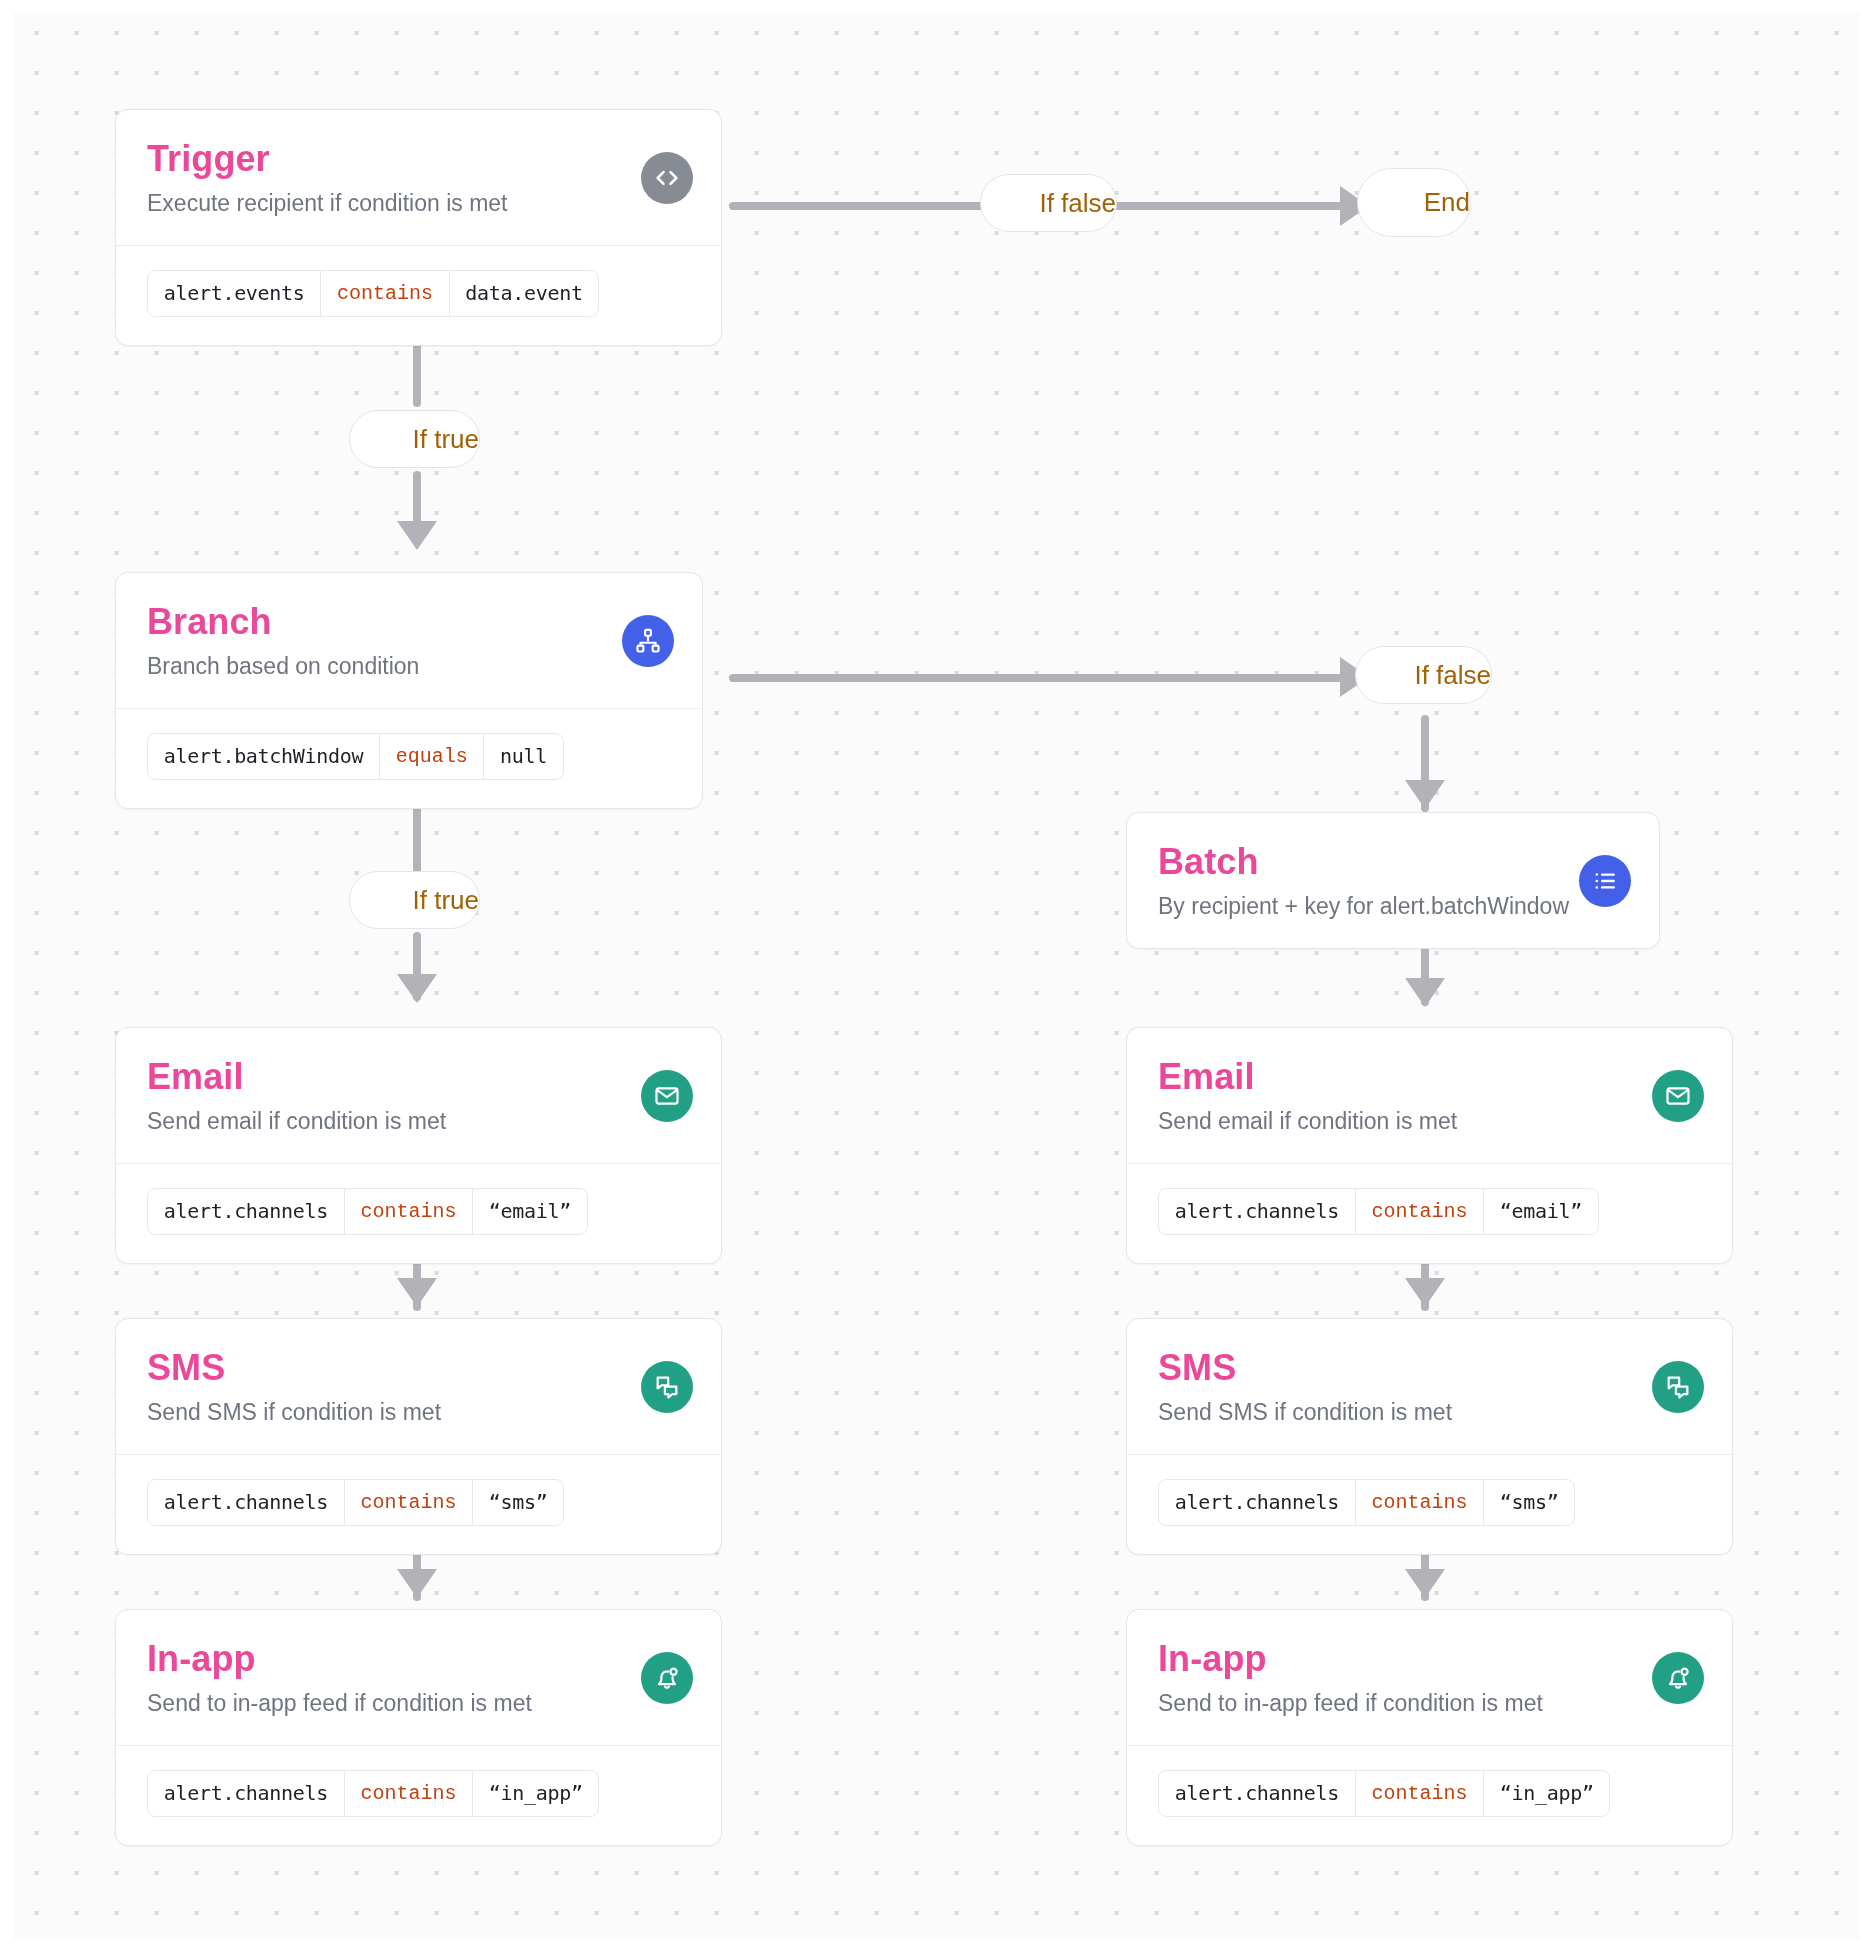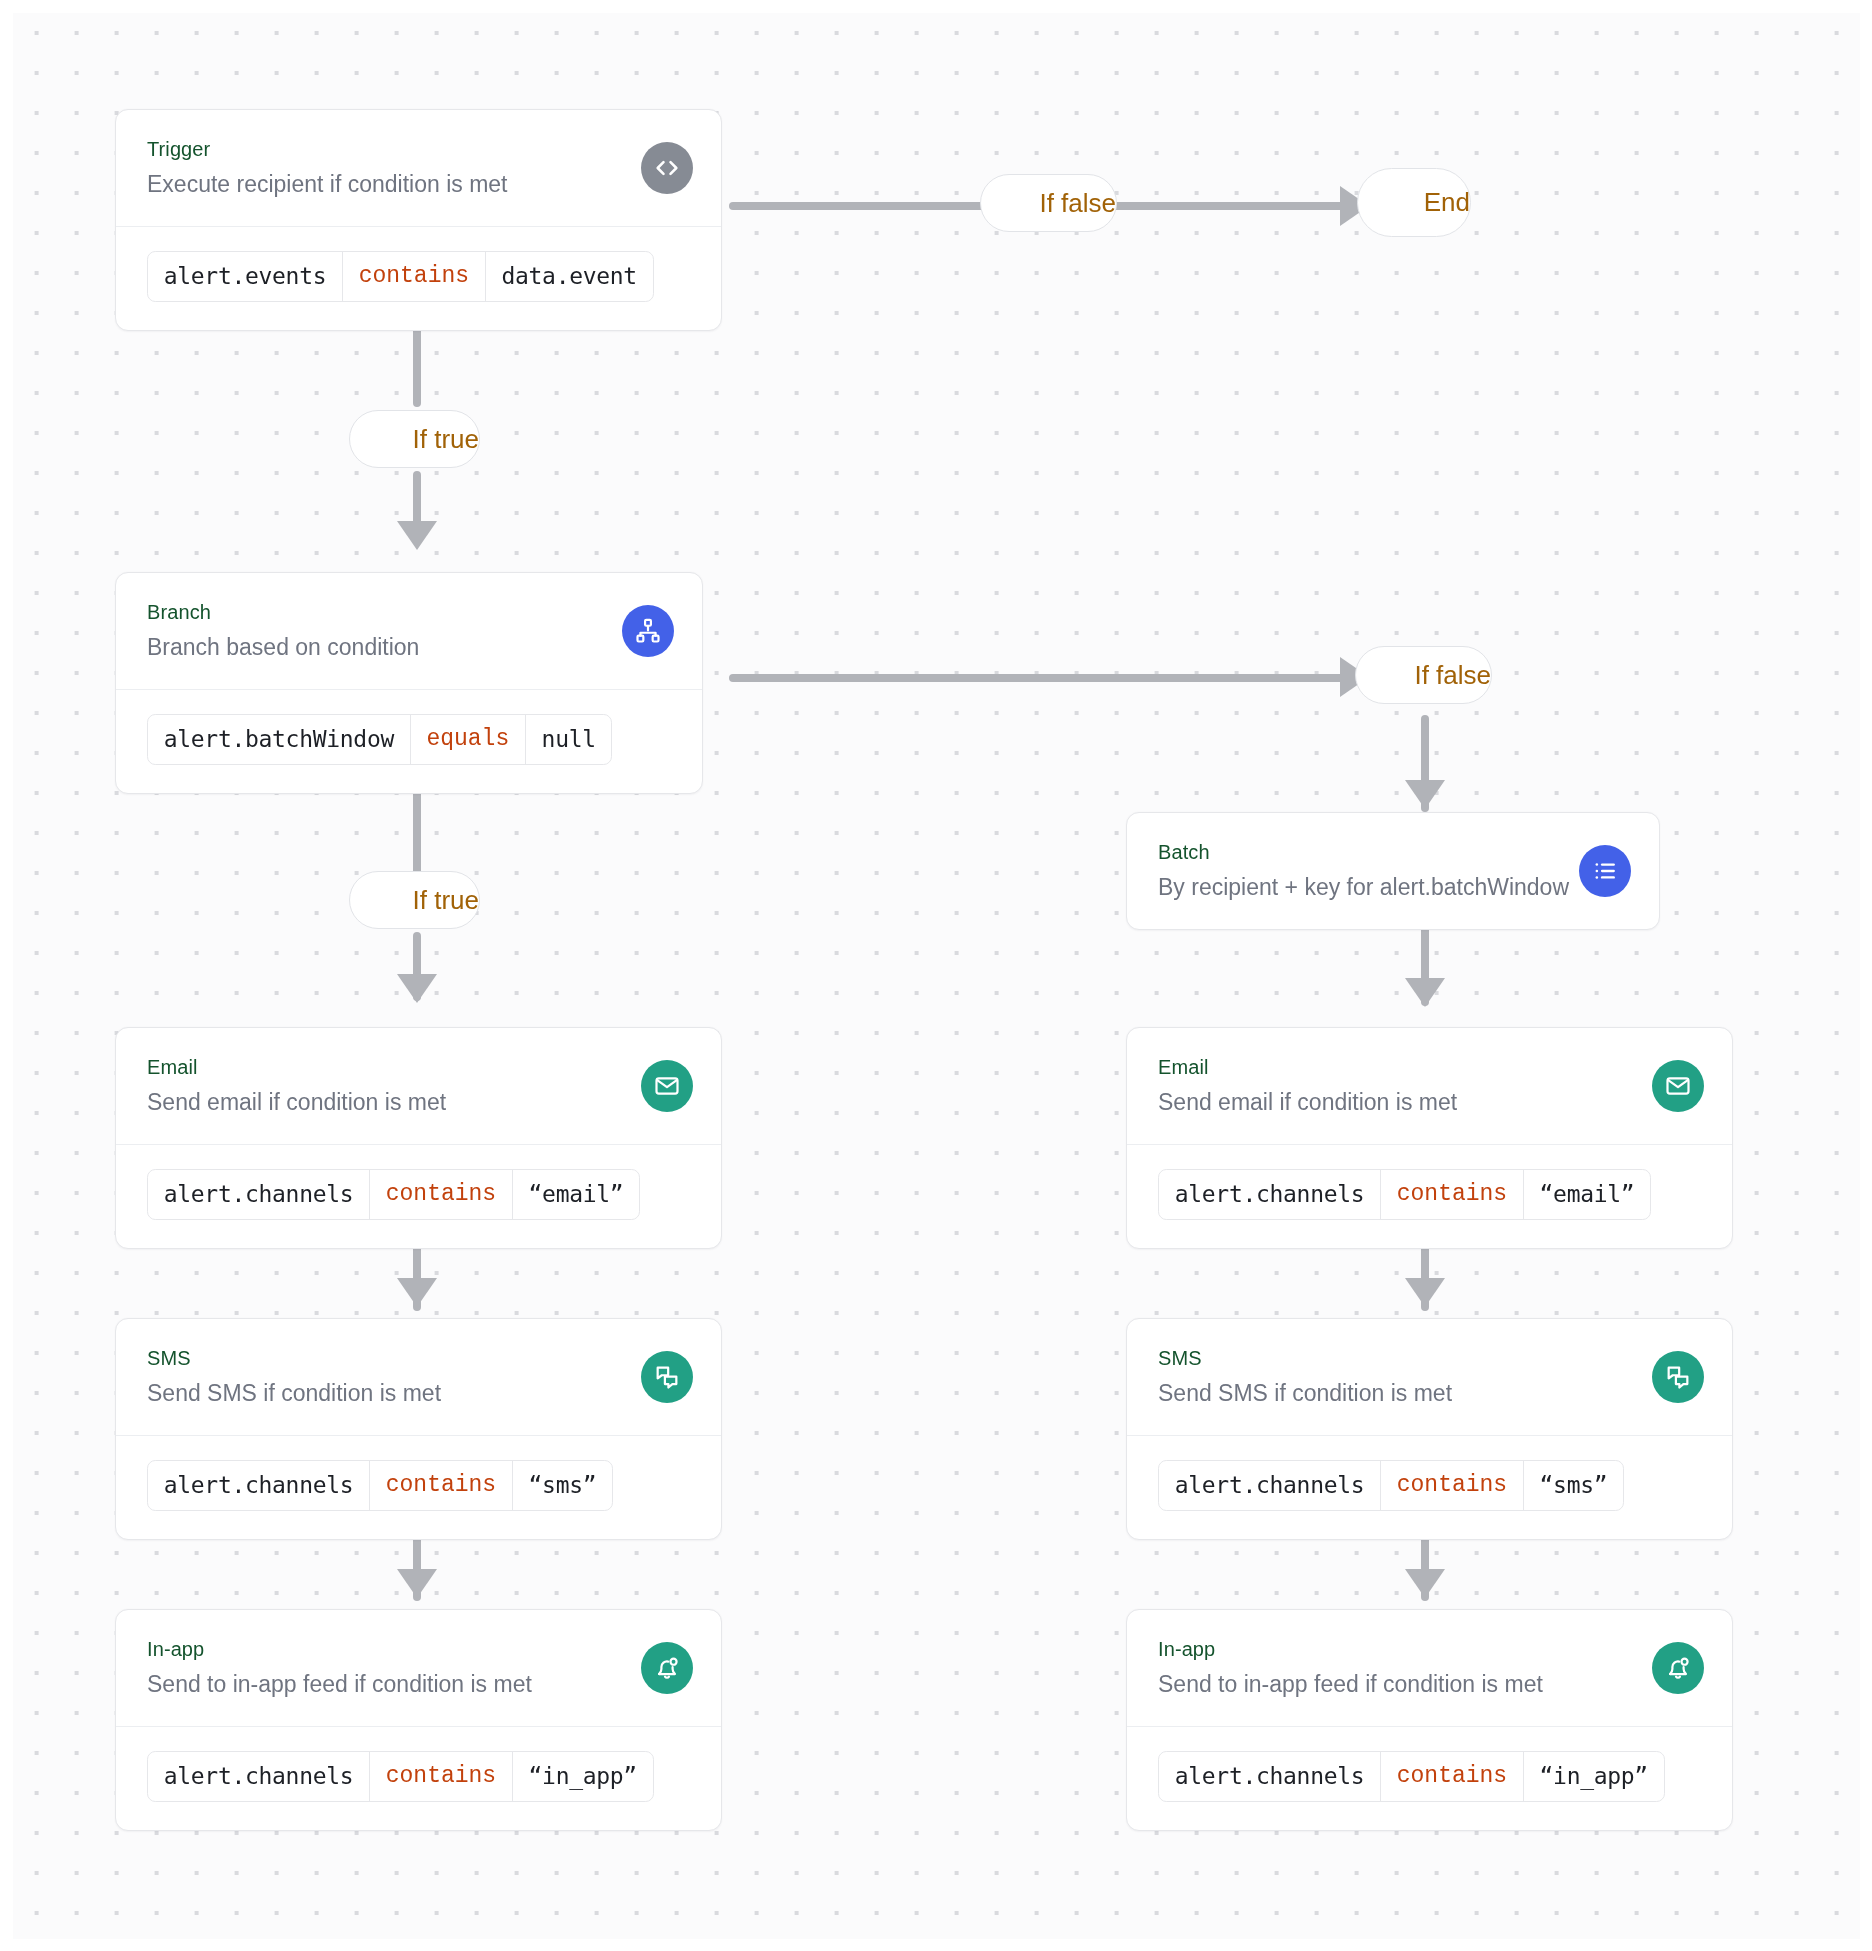"Trigger" .node-title { color: #14532d -> #ec4899; font-size: 20px -> 36px; font-weight: 400 -> 700 }
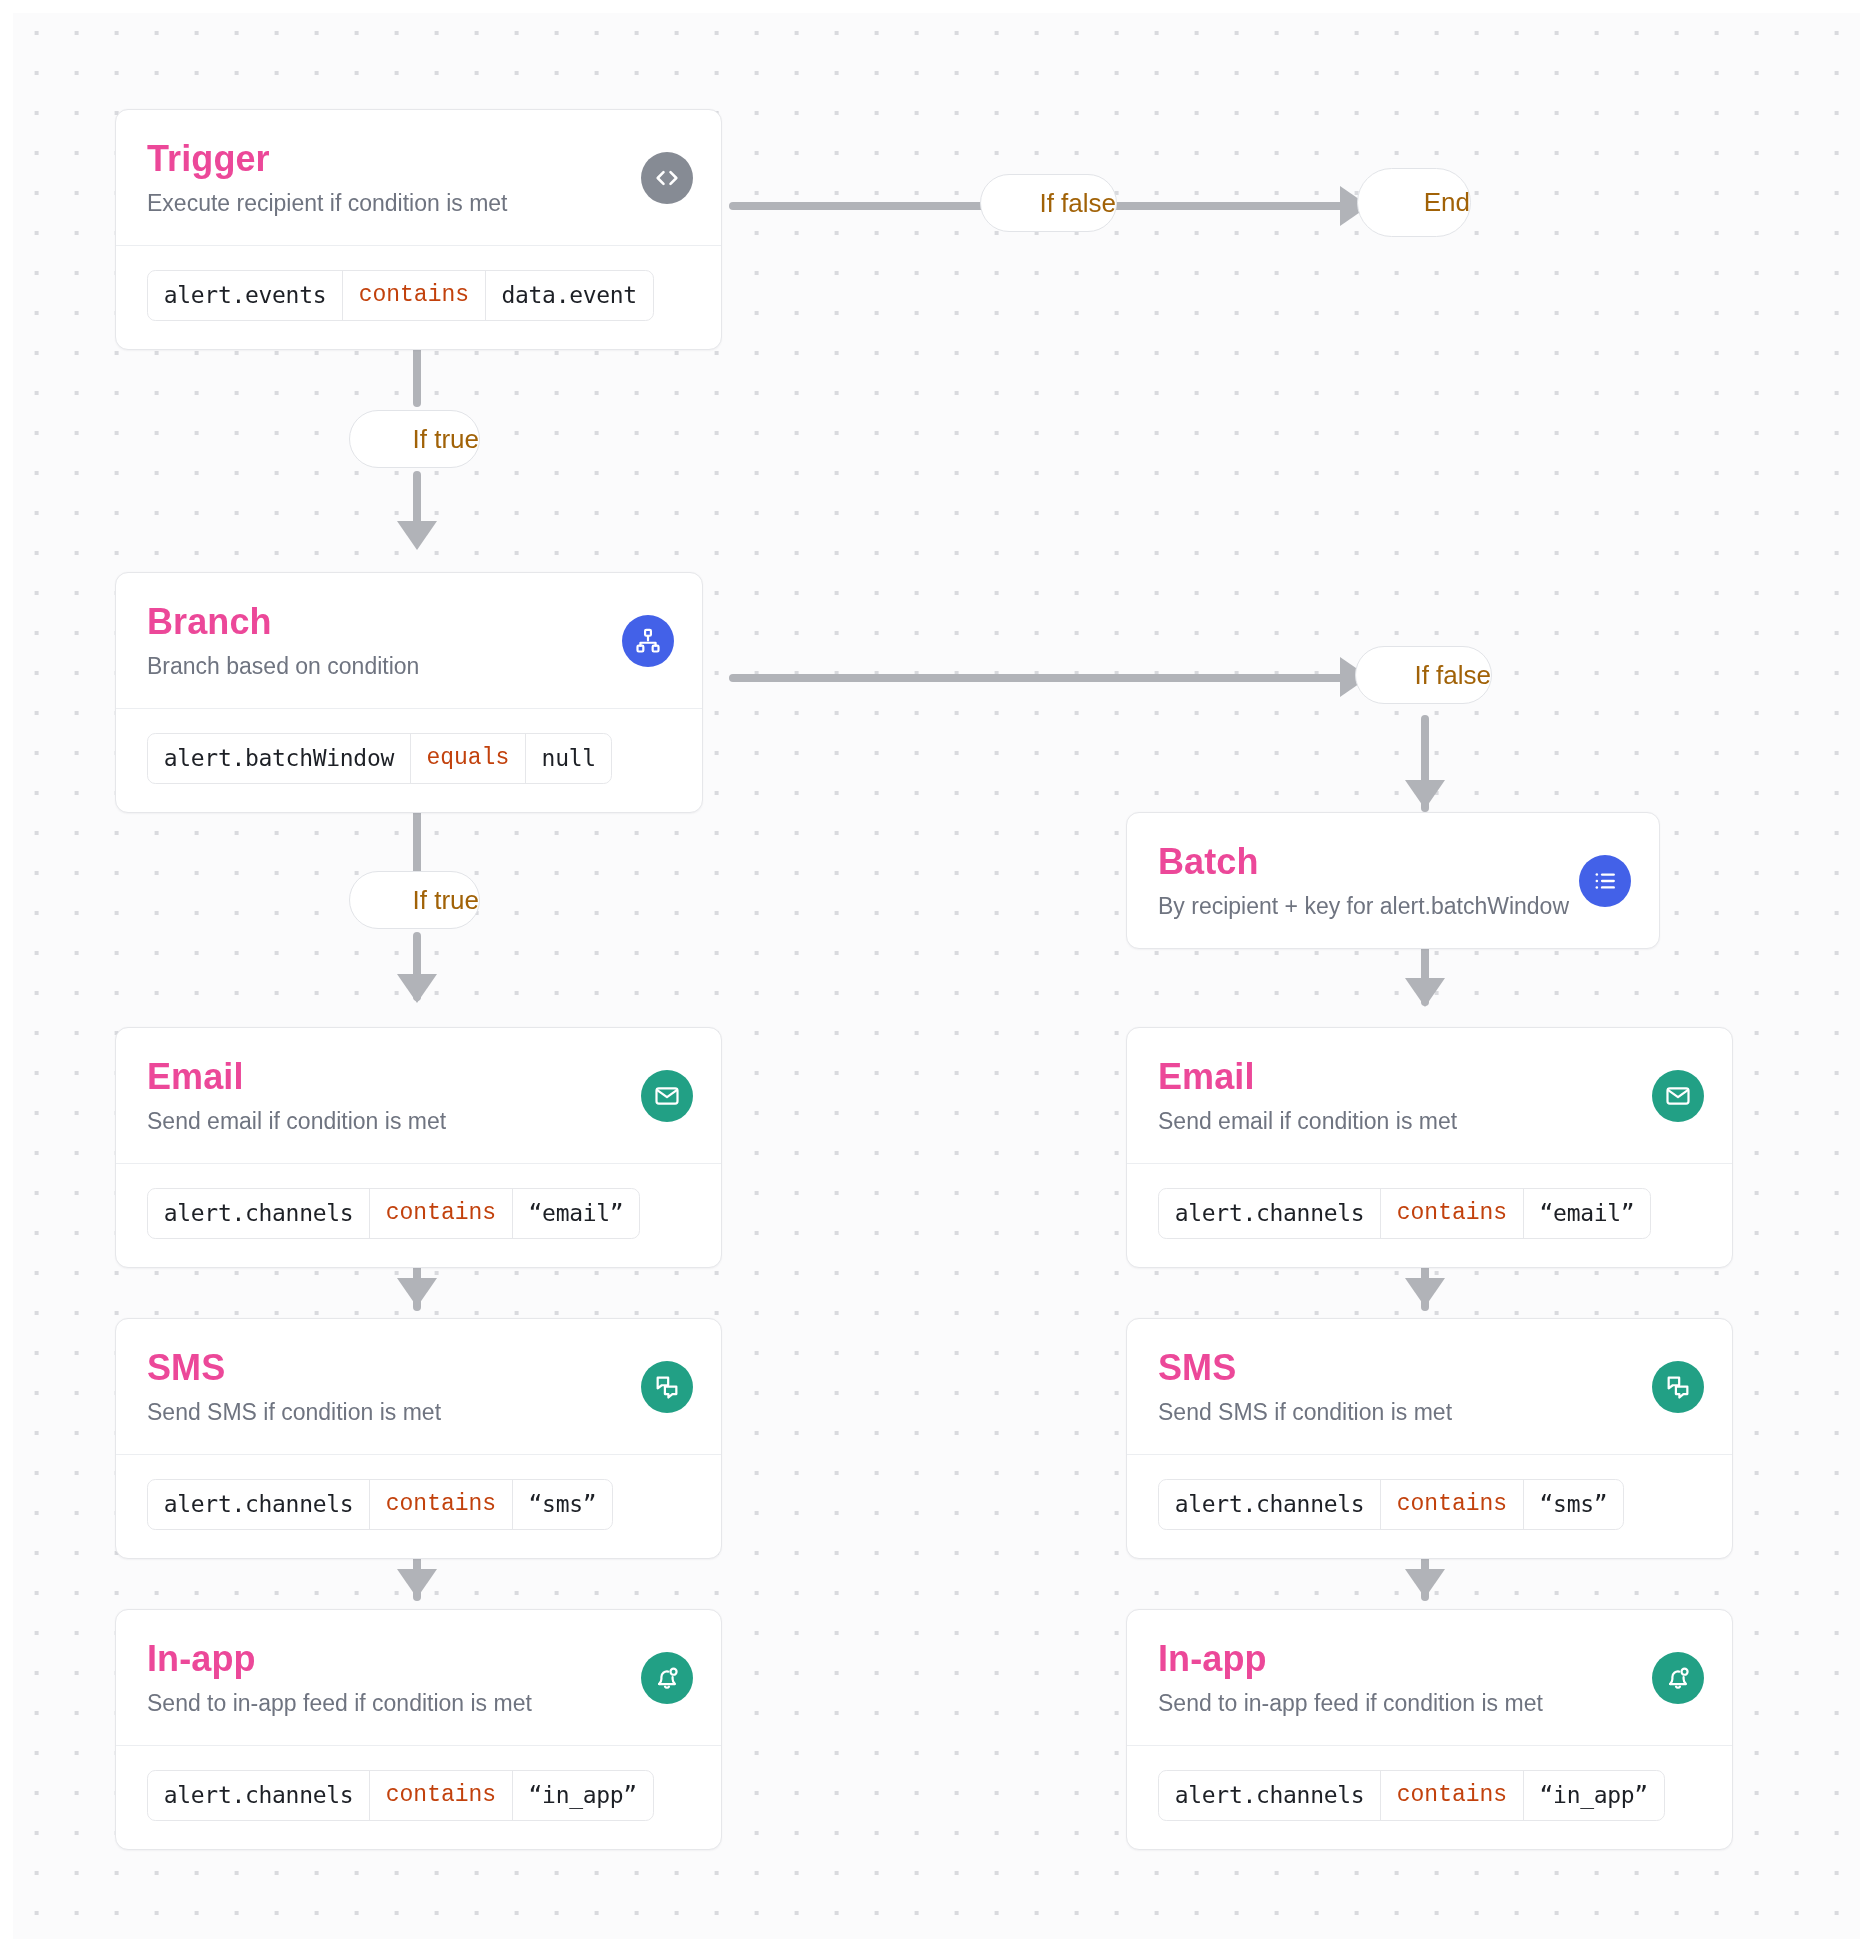"alert.events" .chip > span { font-size: 23px -> 20px }
